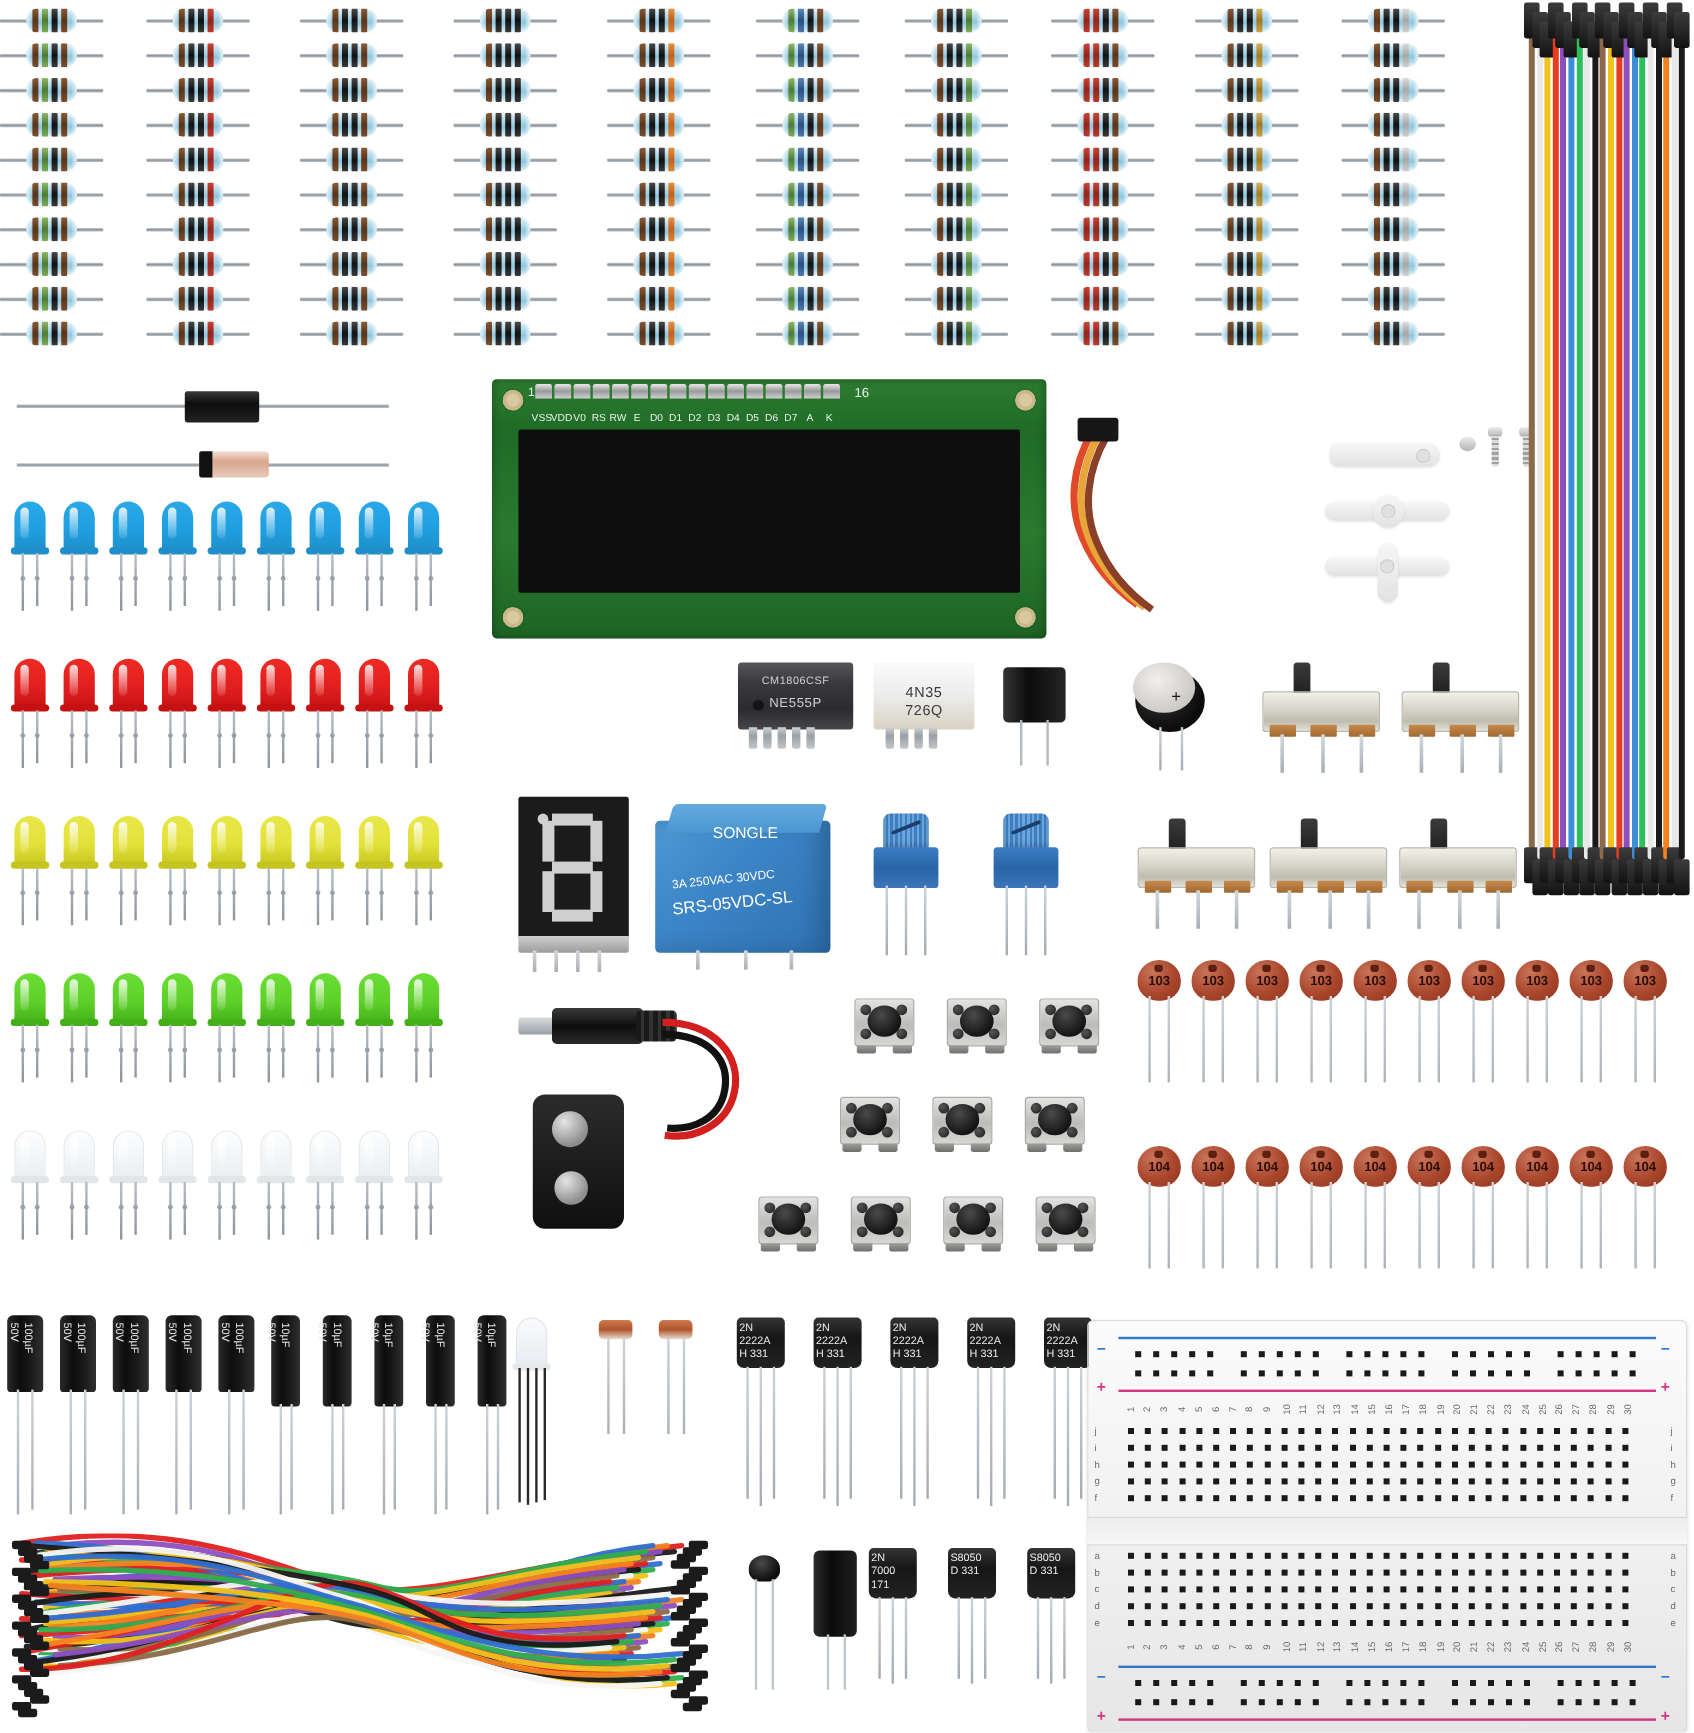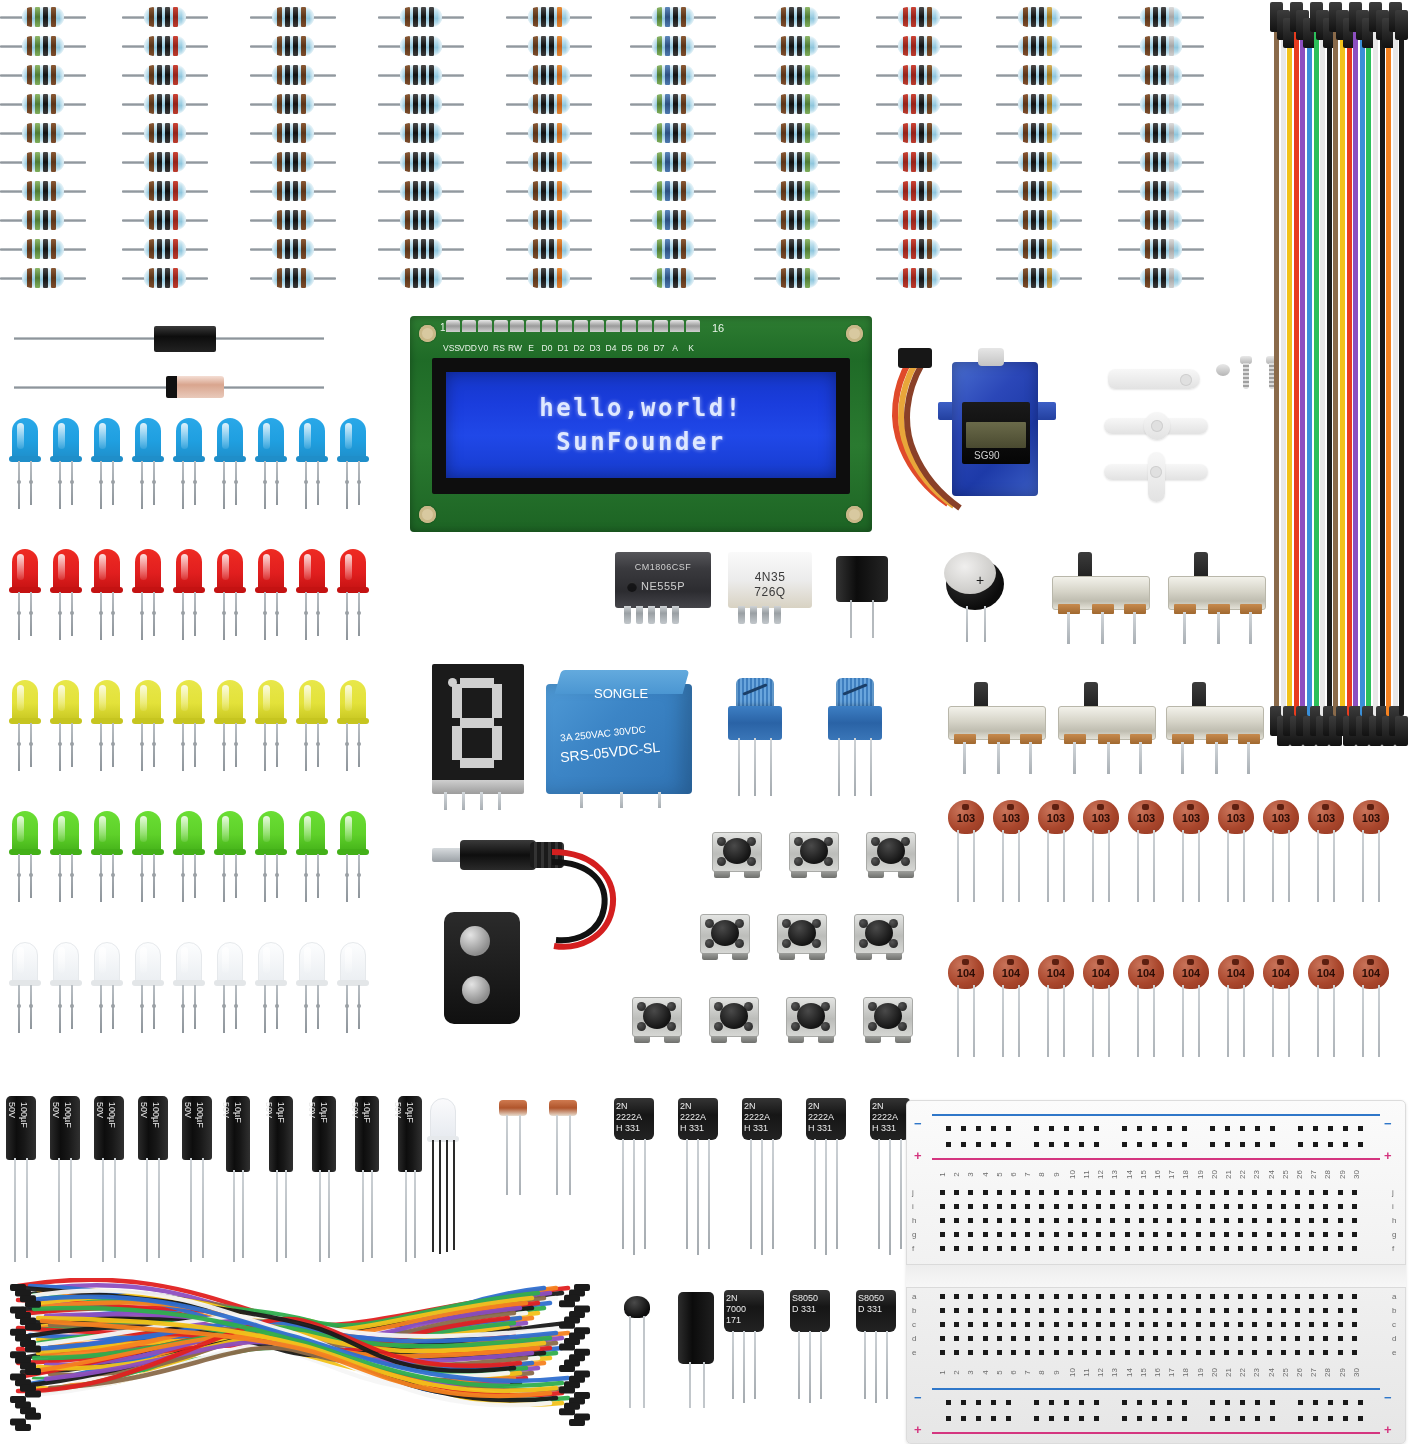"hello,world!" div.lcd-screen { html: <div> <div>hello,world!</div> <div>SunFounder</div> </div> -> none }
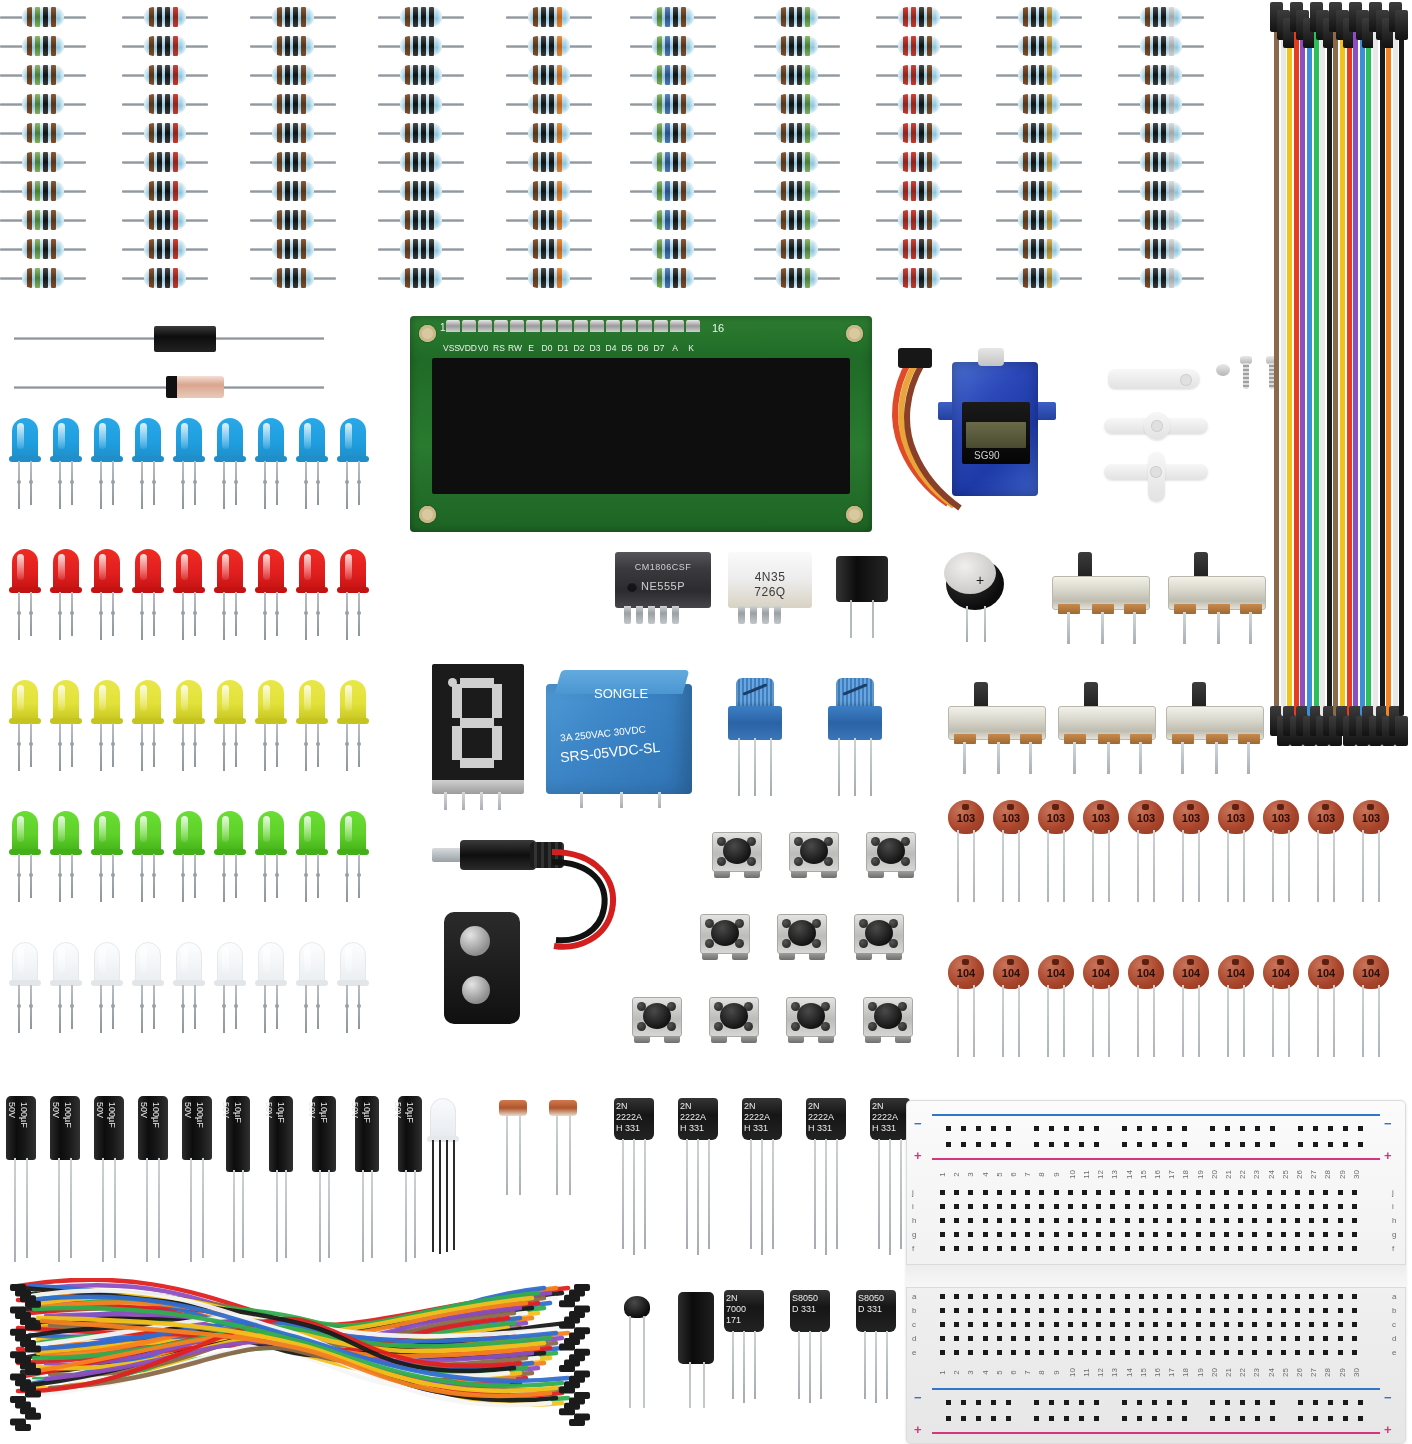"SG90" div.part { html: <div> <div></div> <div></div> <div></div> <div></div> <div></div> <div></div> <div>SG90</div> </div> -> none }
